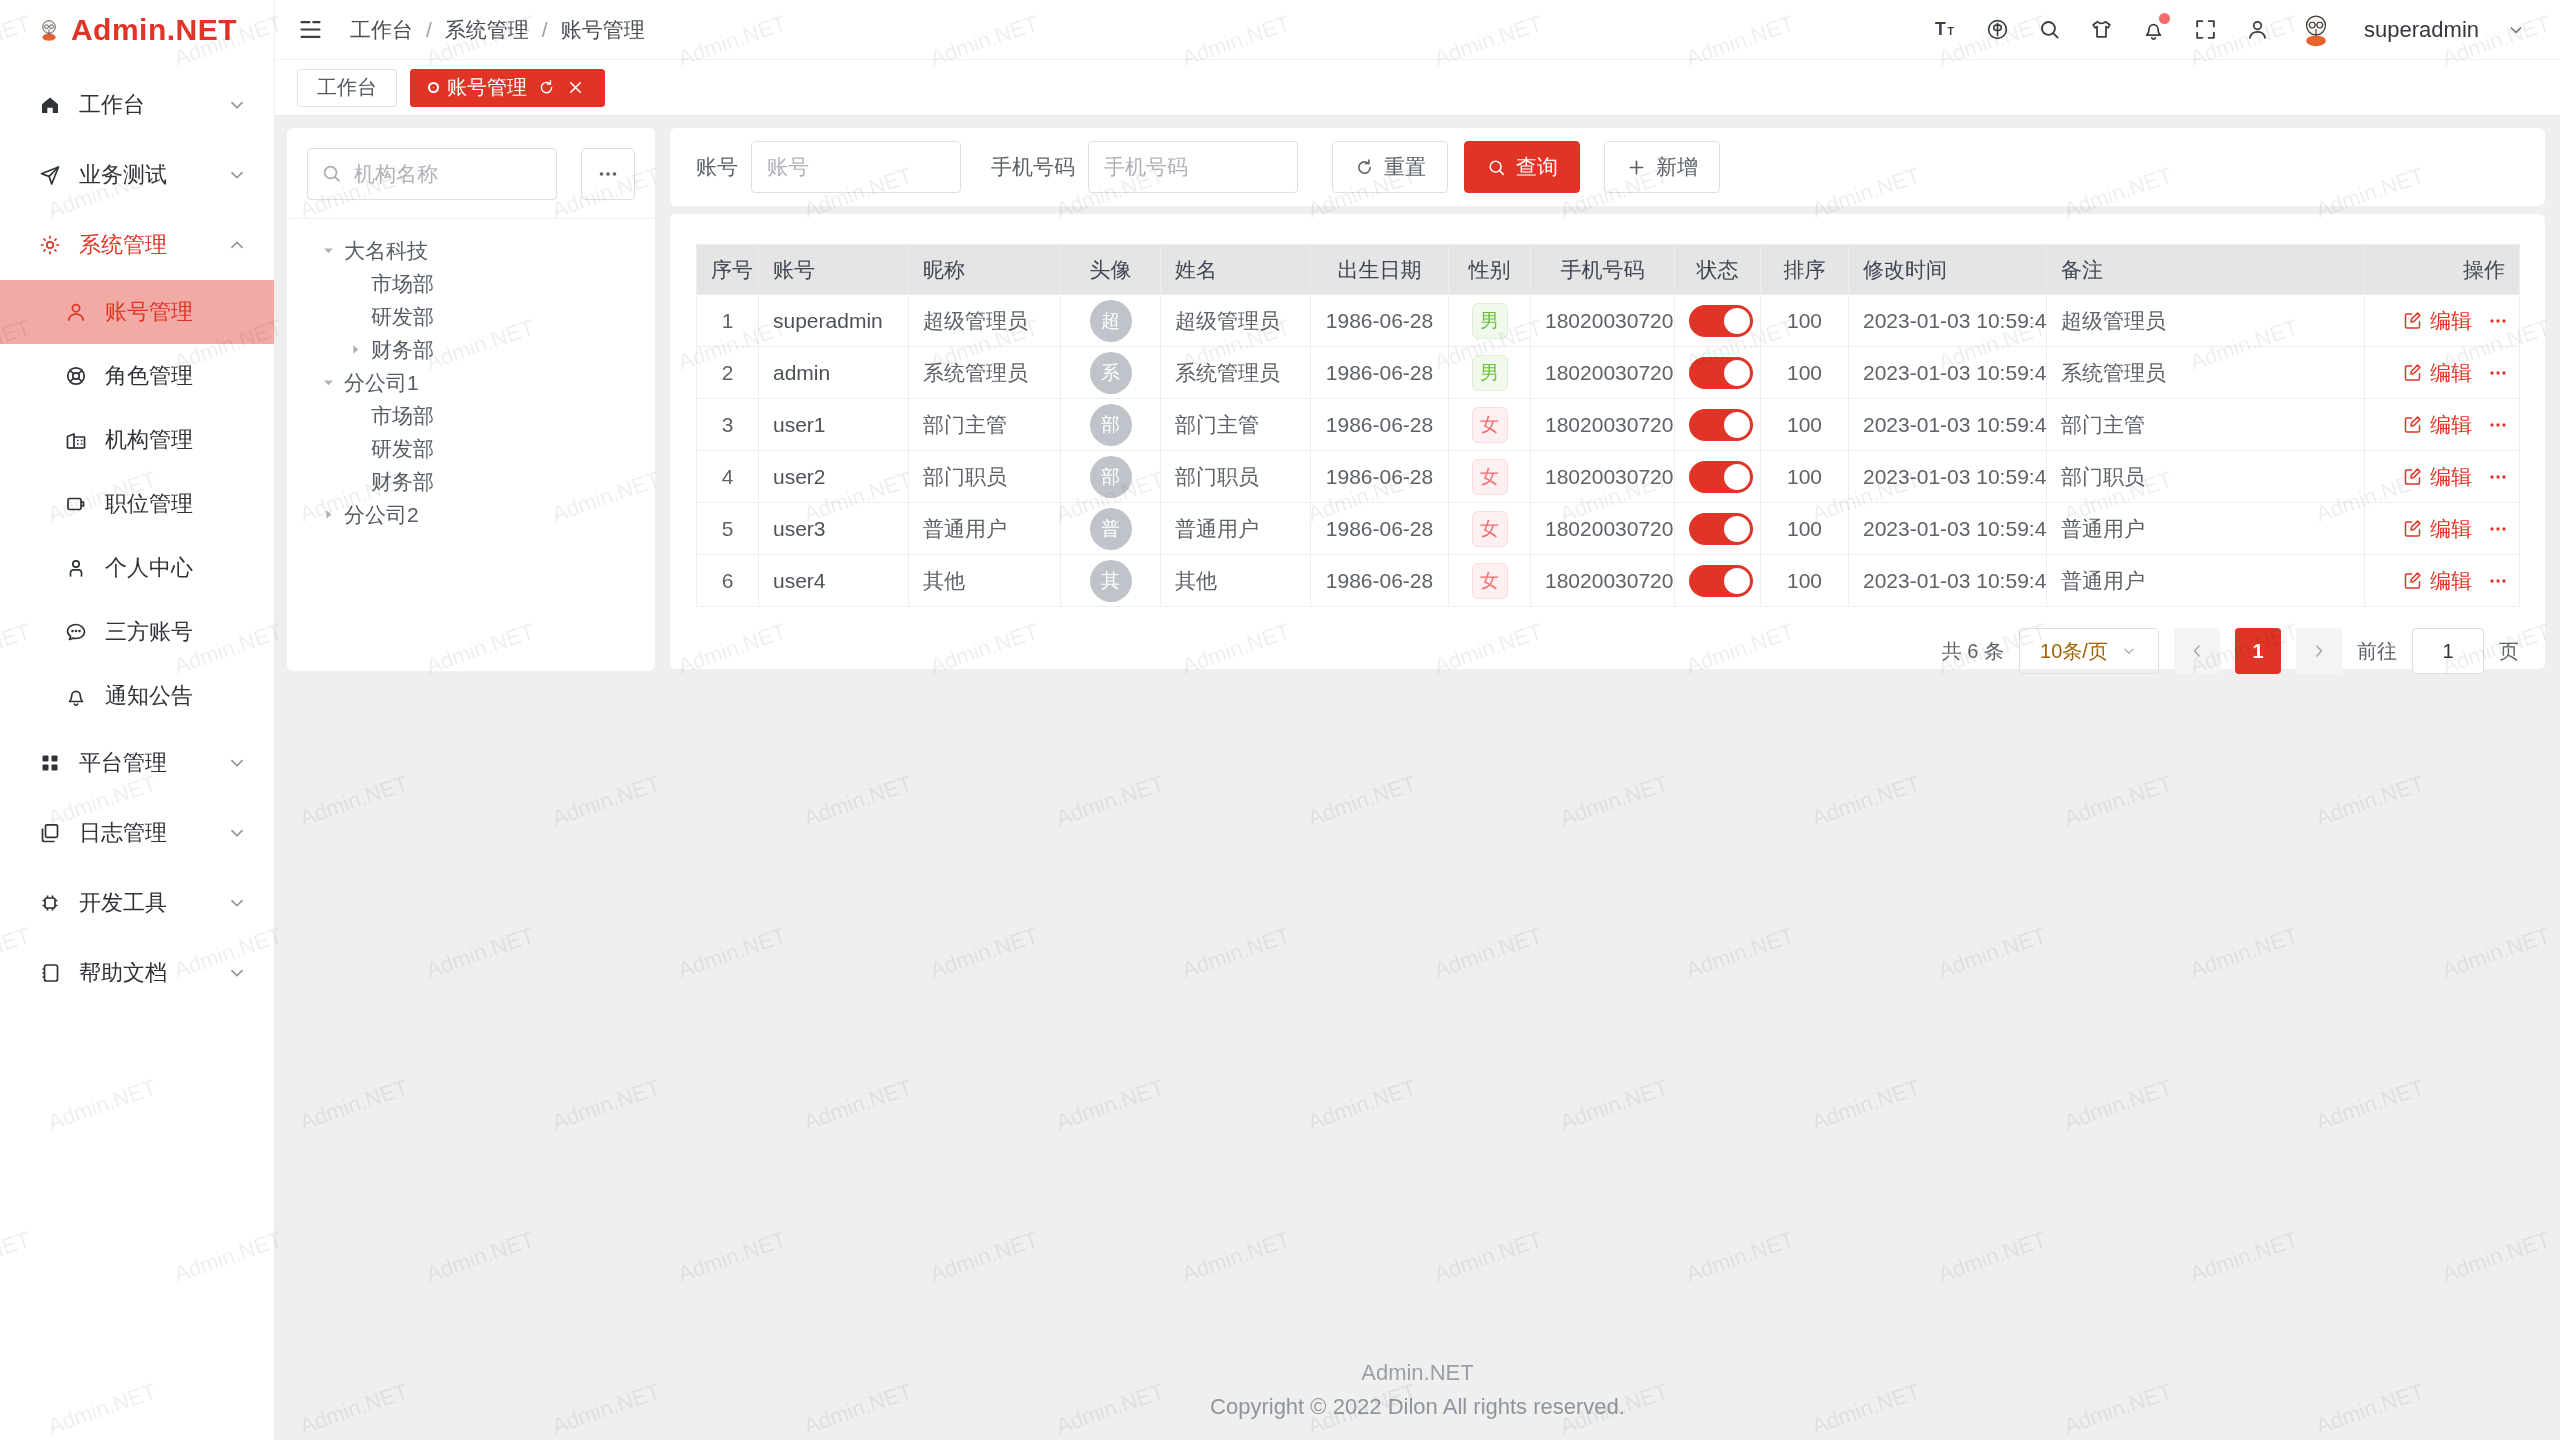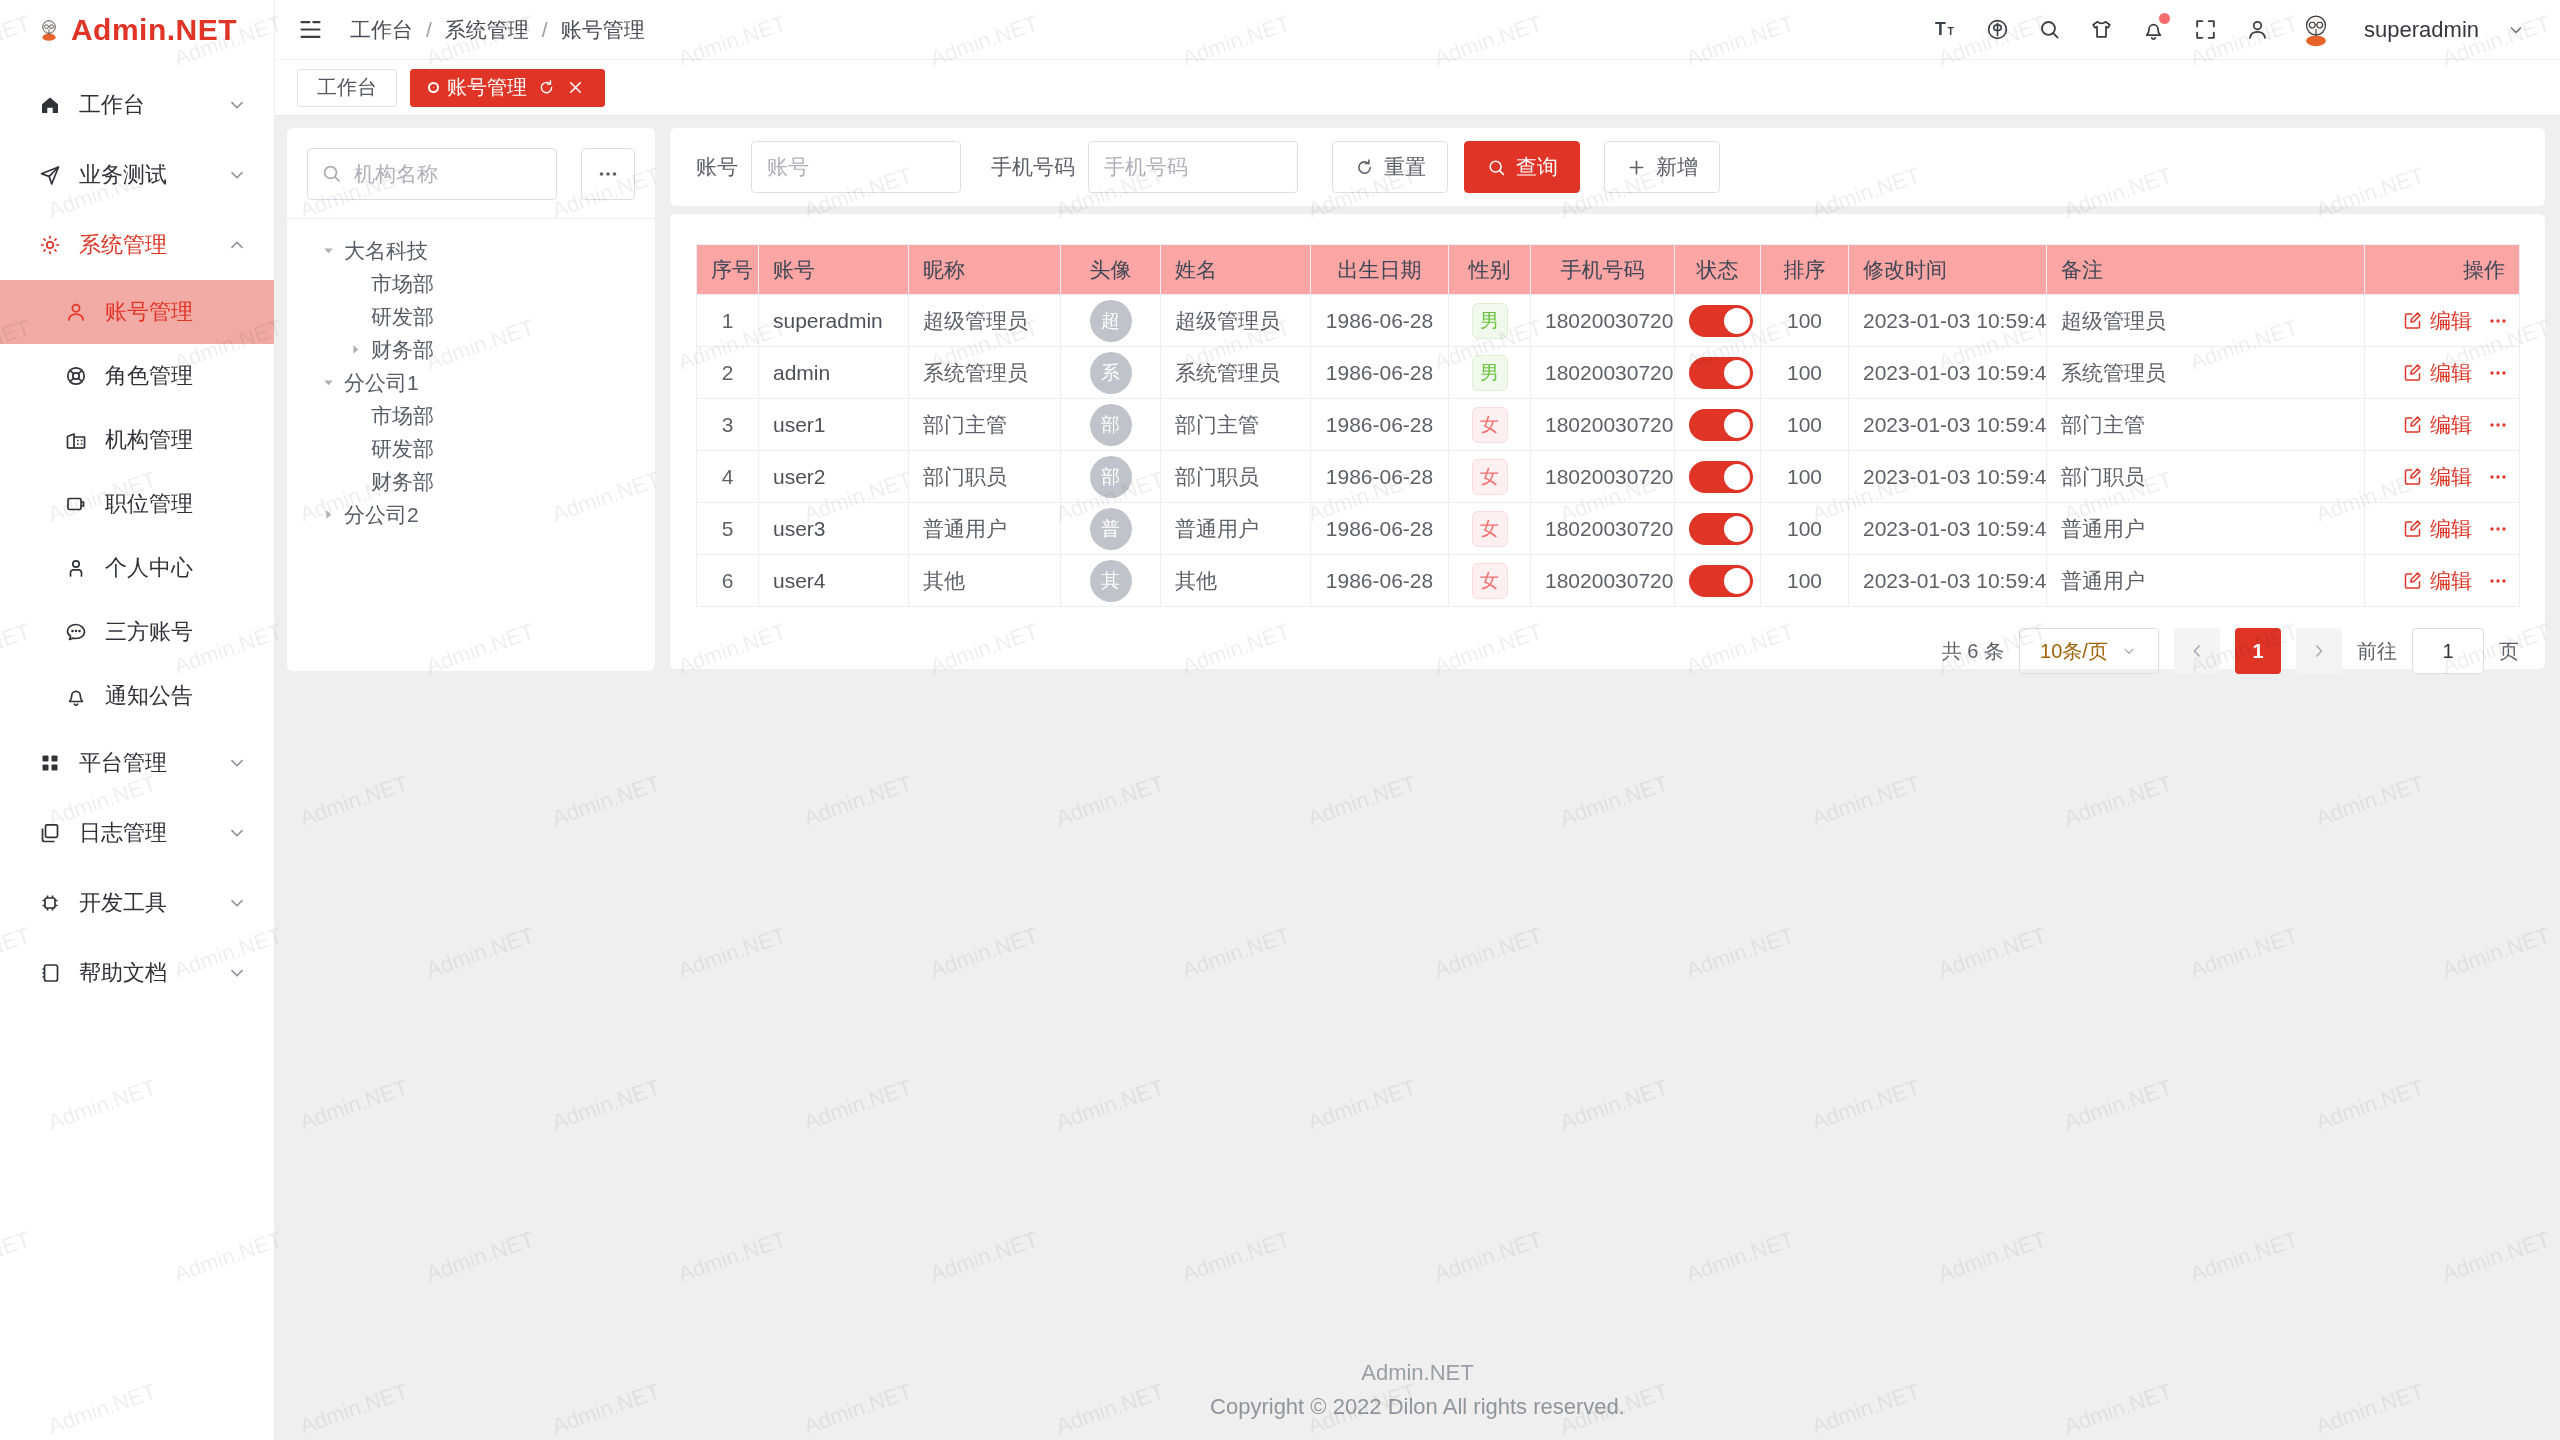"序号" th { background: #fca5a5 -> #e5e5e5 }
